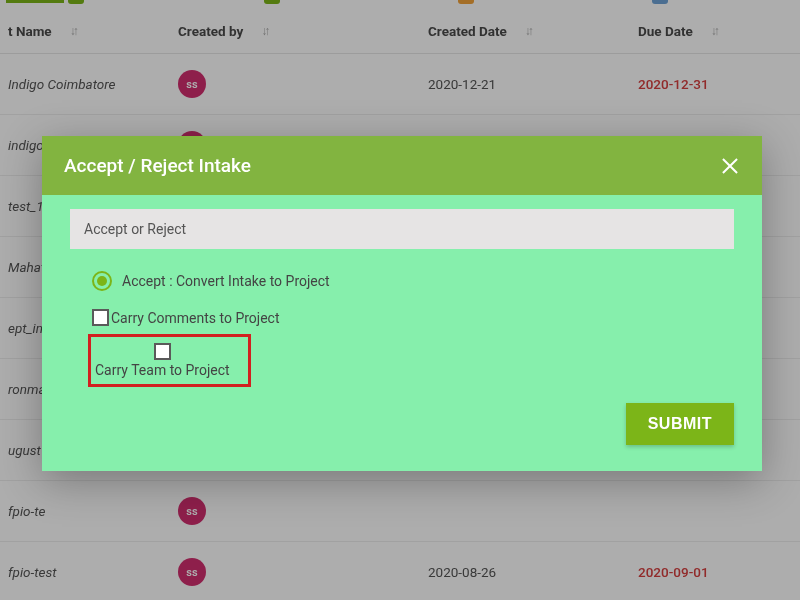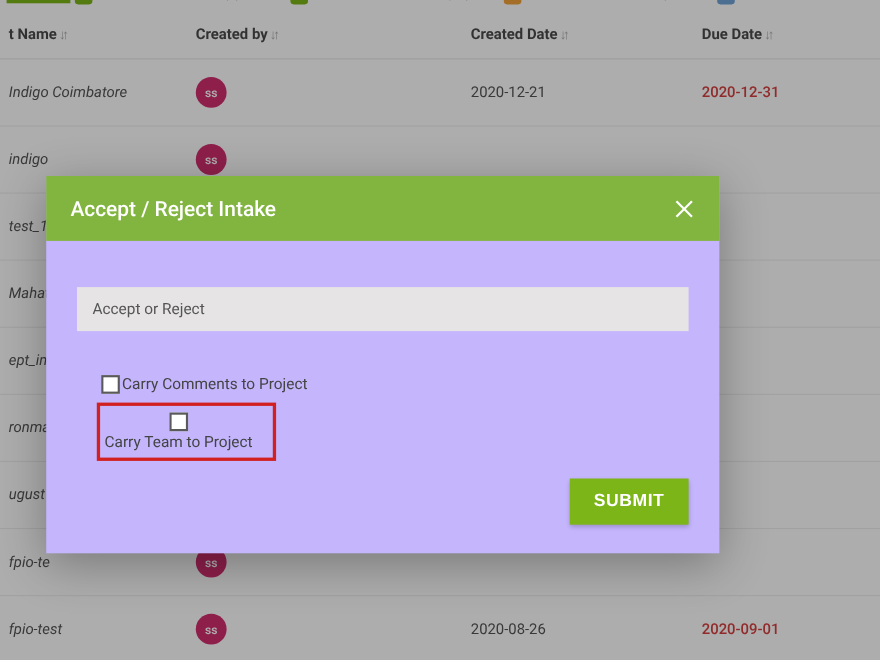"t Name" .thead .th { gap: 2px -> 18px }
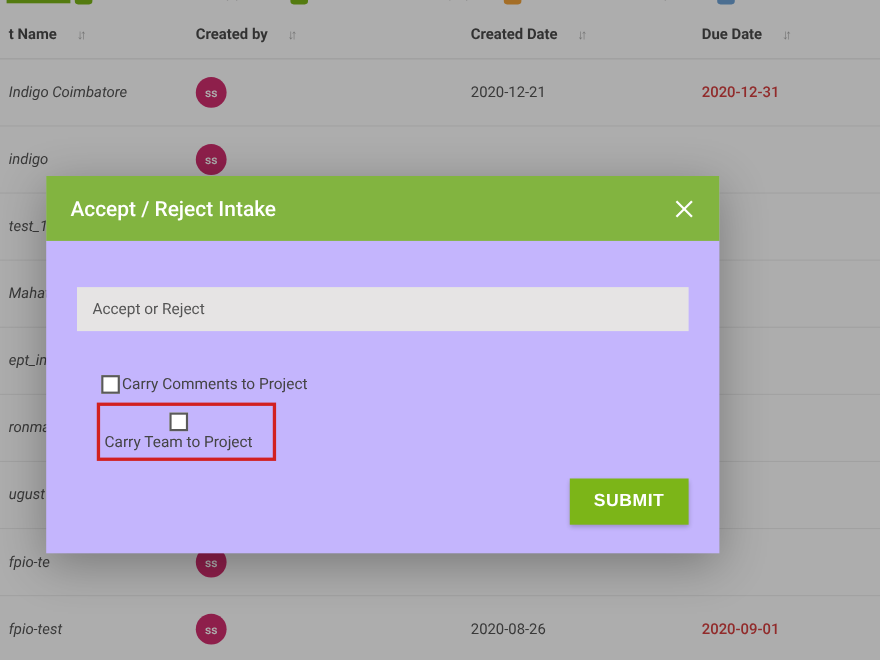"Accept / Reject Intake" .modal { background: #c4b5fd -> #86efac; top: 160px -> 136px; width: 612px -> 720px }
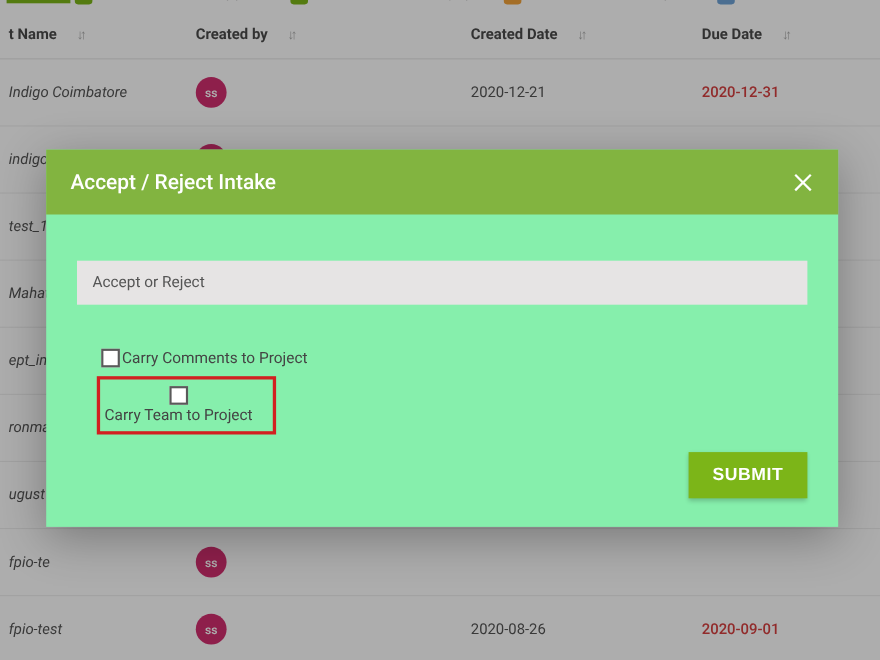"Accept or Reject" .modal-body { padding: 42px 28px 26px 28px -> 14px 28px 26px 28px }
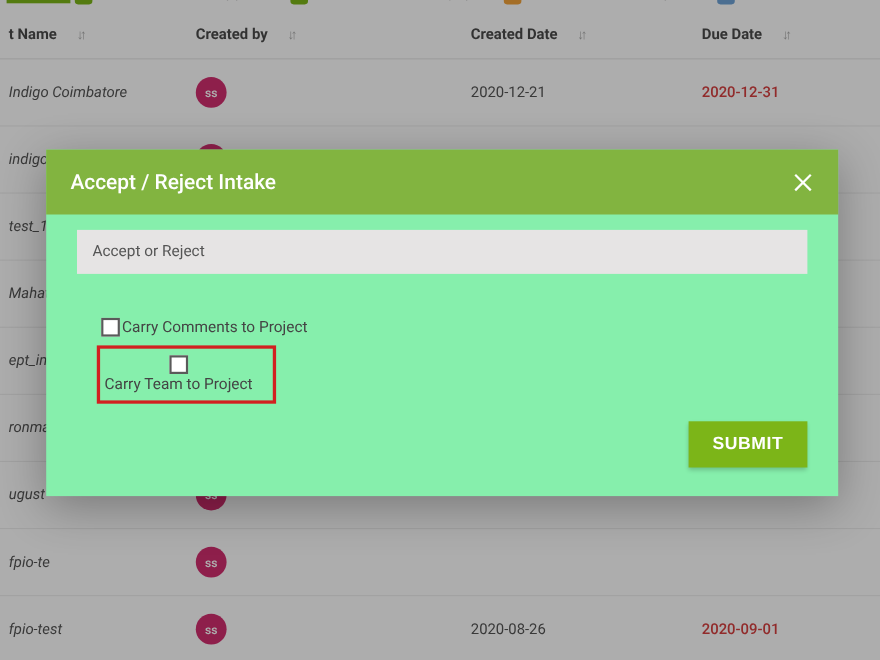"Accept : Convert Intake to" label.radio { html: none -> <label> <span> <span></span> </span> <span>Accept : Convert Intake to Project</span> </label> }
